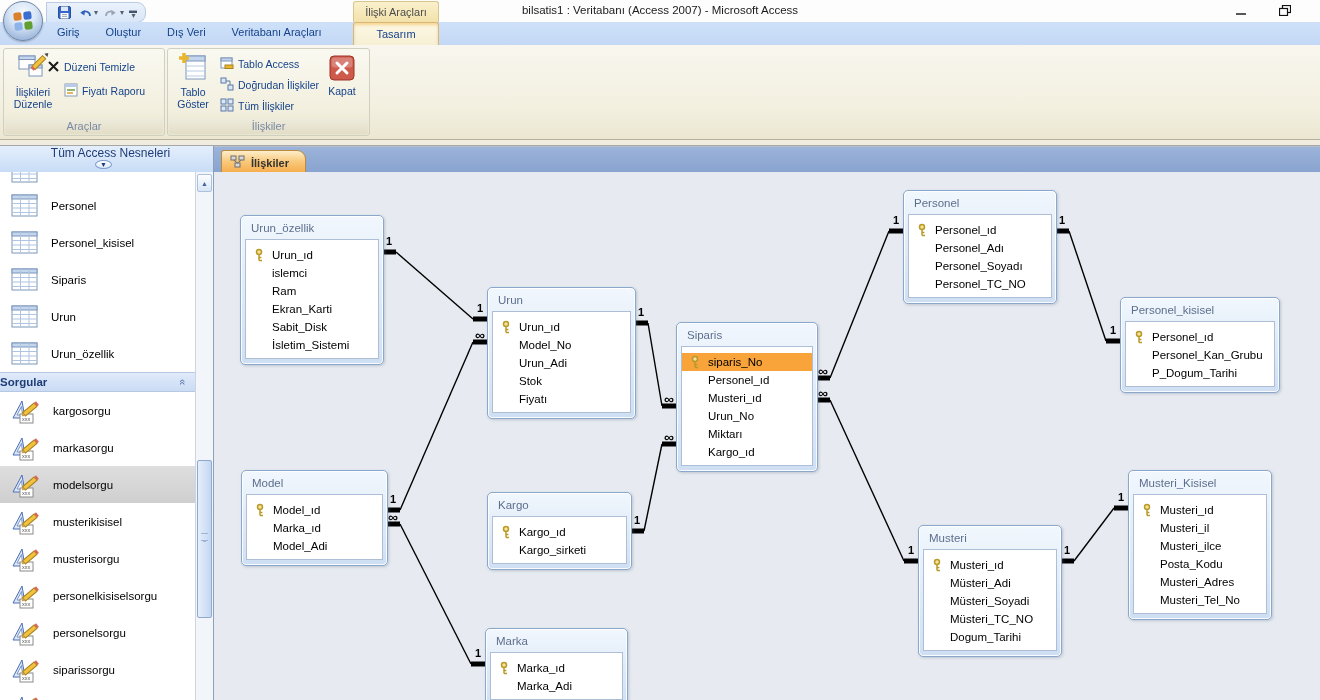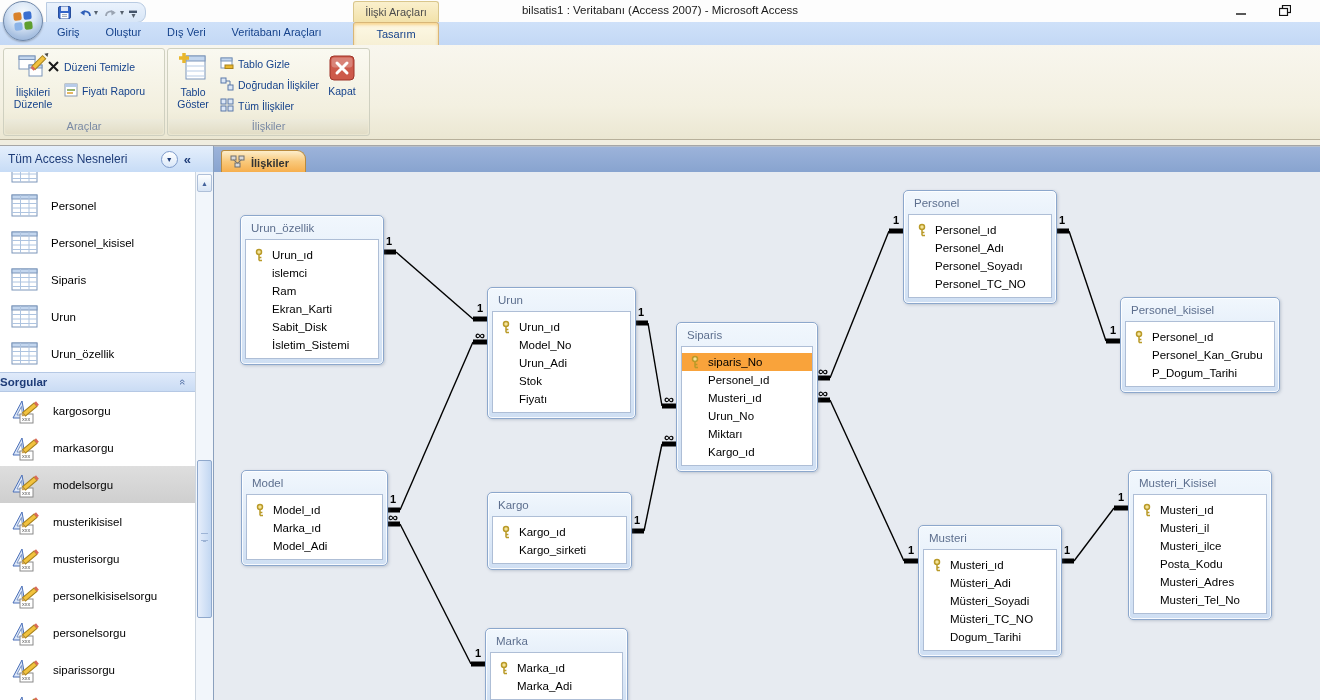"Tablo Gizle" span { text: Gizle -> Access }
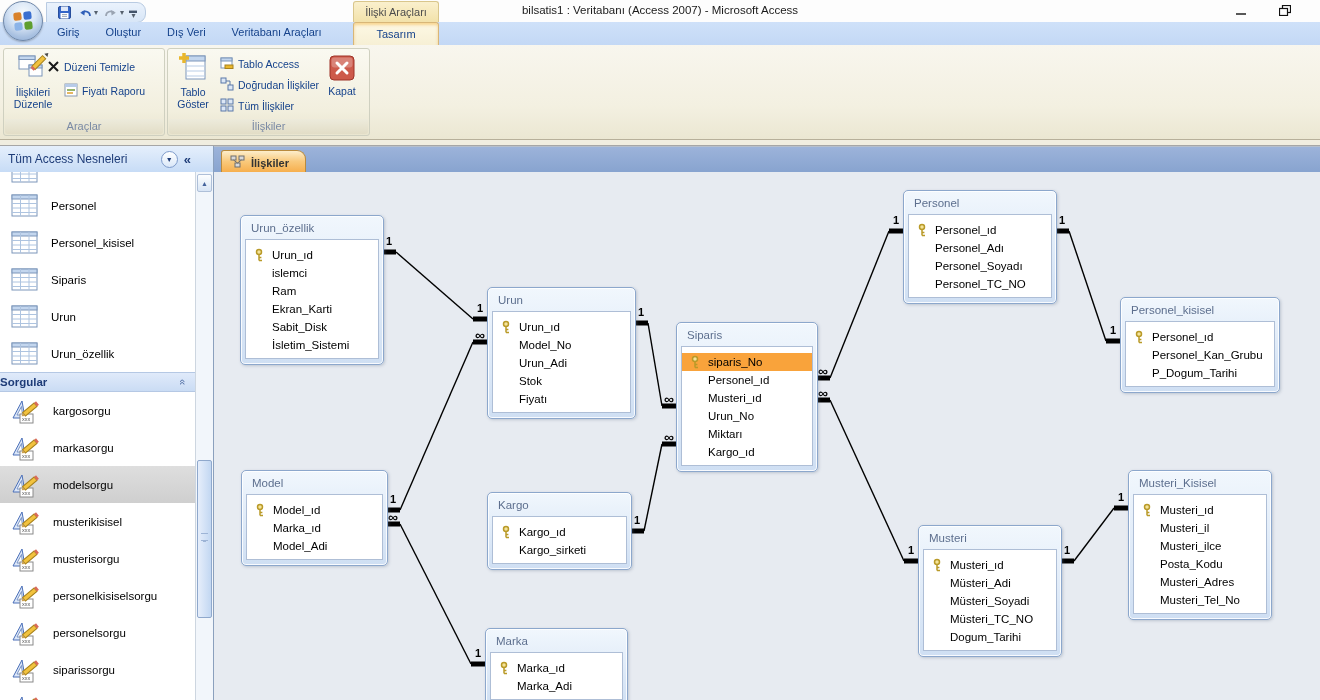"Tüm Access Nesneleri" .sb-header { flex-direction: none -> column }
